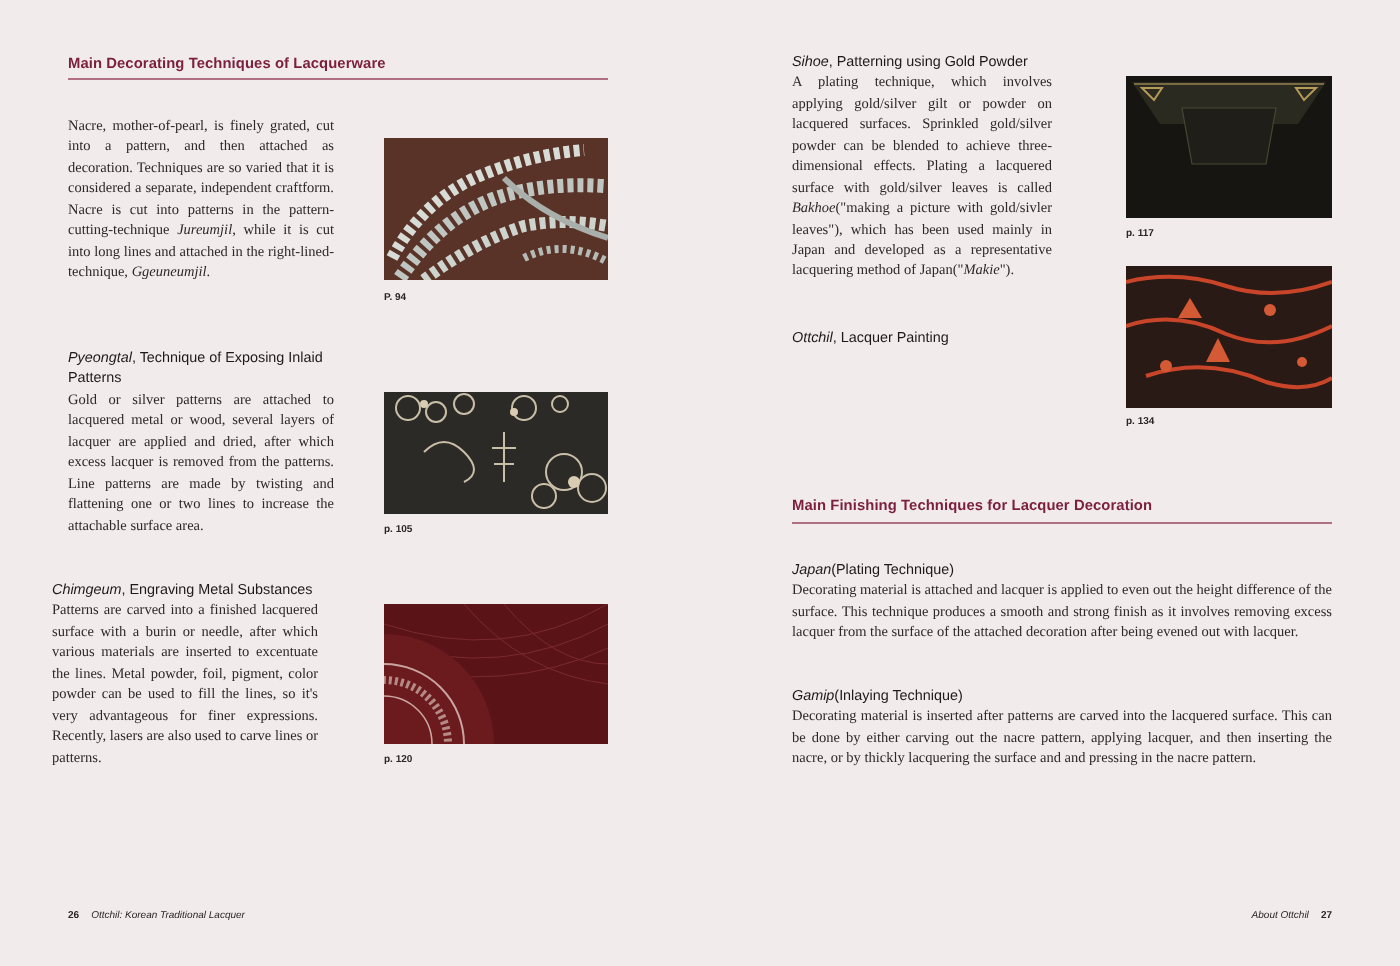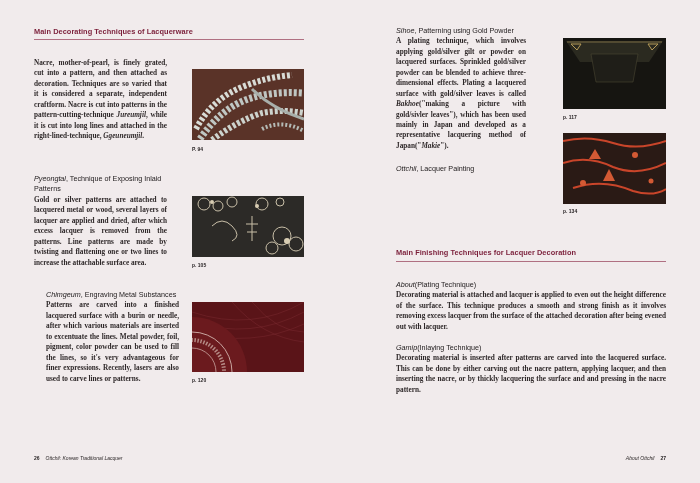"A plating technique, which involves" .body { font-weight: bold -> none }
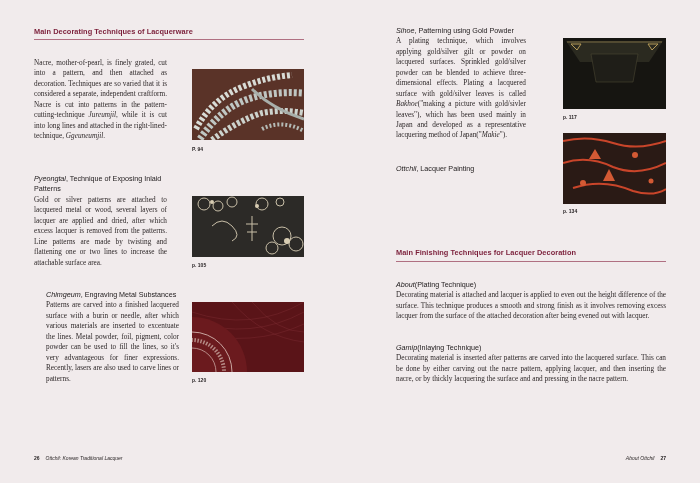"About" i { text: About -> Japan }
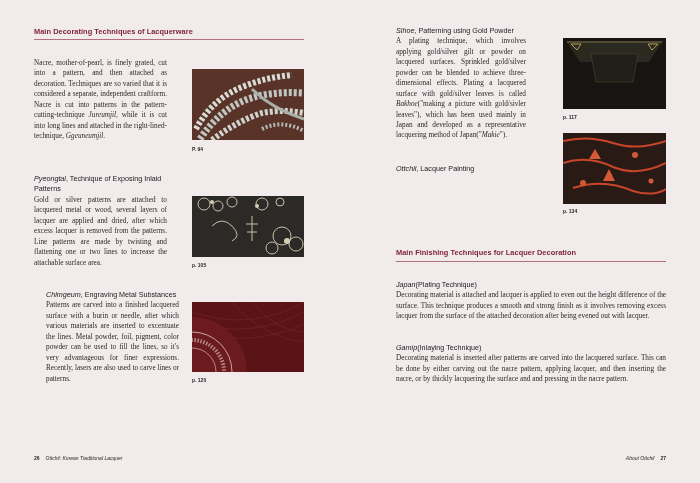"Chimgeum, Engraving Metal Substances" div.abs { left: 46px -> 26px }
